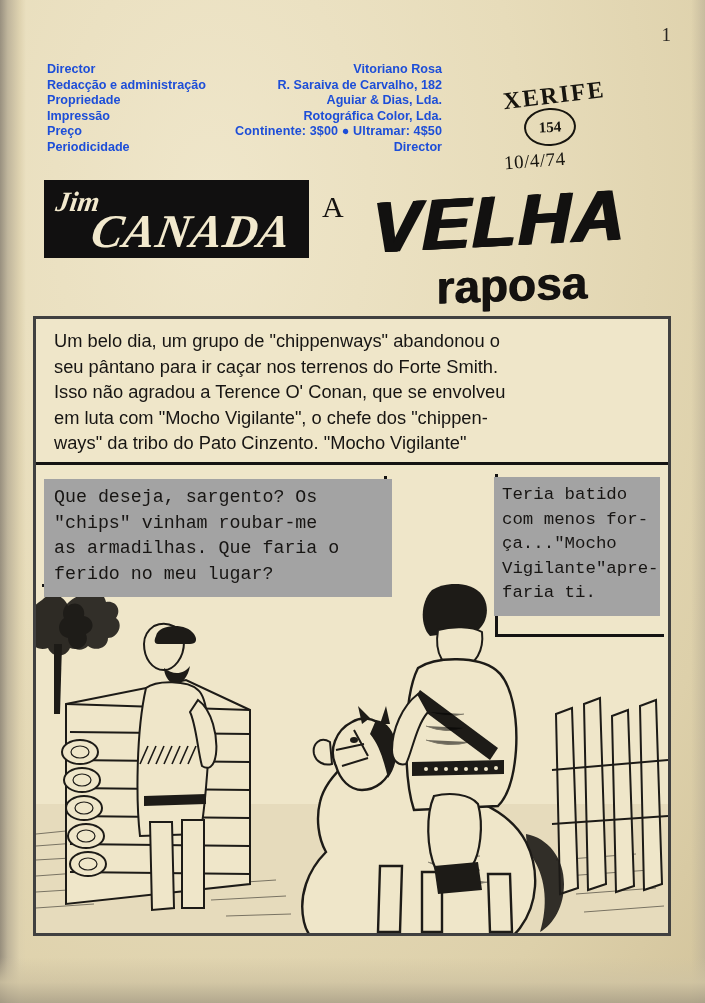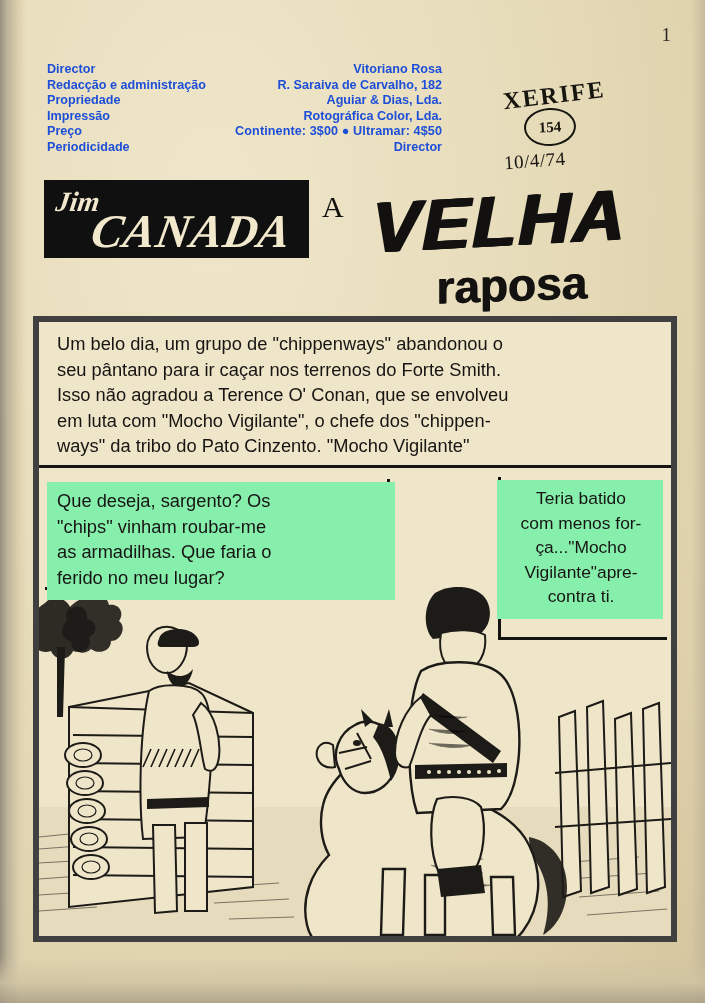"Um belo dia, um grupo" #comic { border: 6px solid #404040 -> 3px solid #404040 }
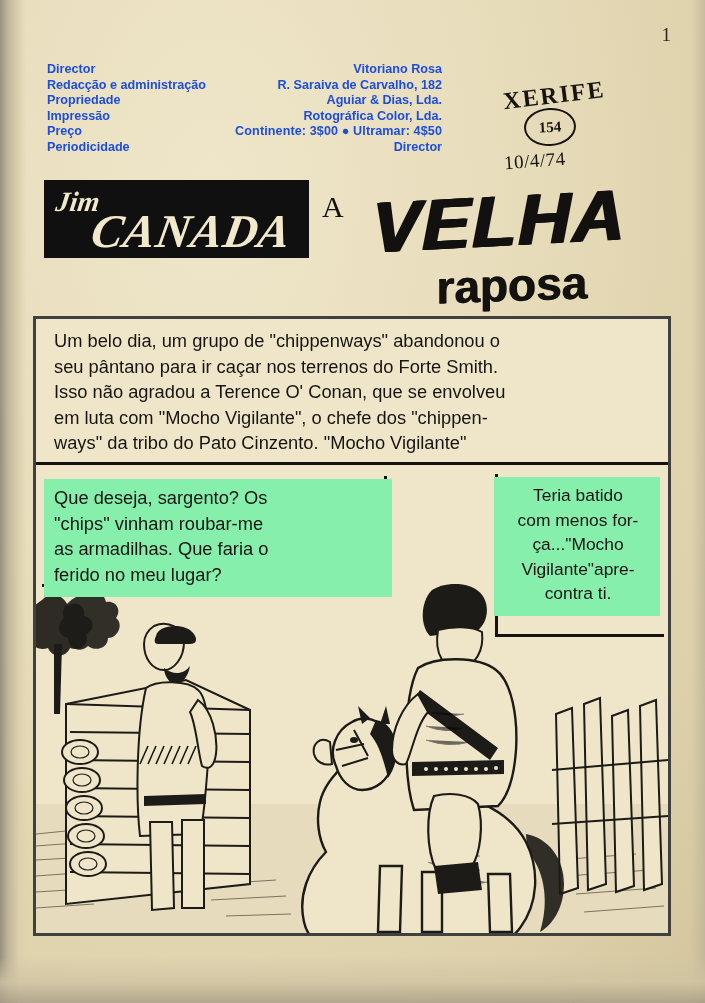"Que deseja, sargento? Os" .bubble { background: #86efac -> #a3a3a3; font-family: Liberation Sans, sans-serif -> Liberation Mono, monospace }
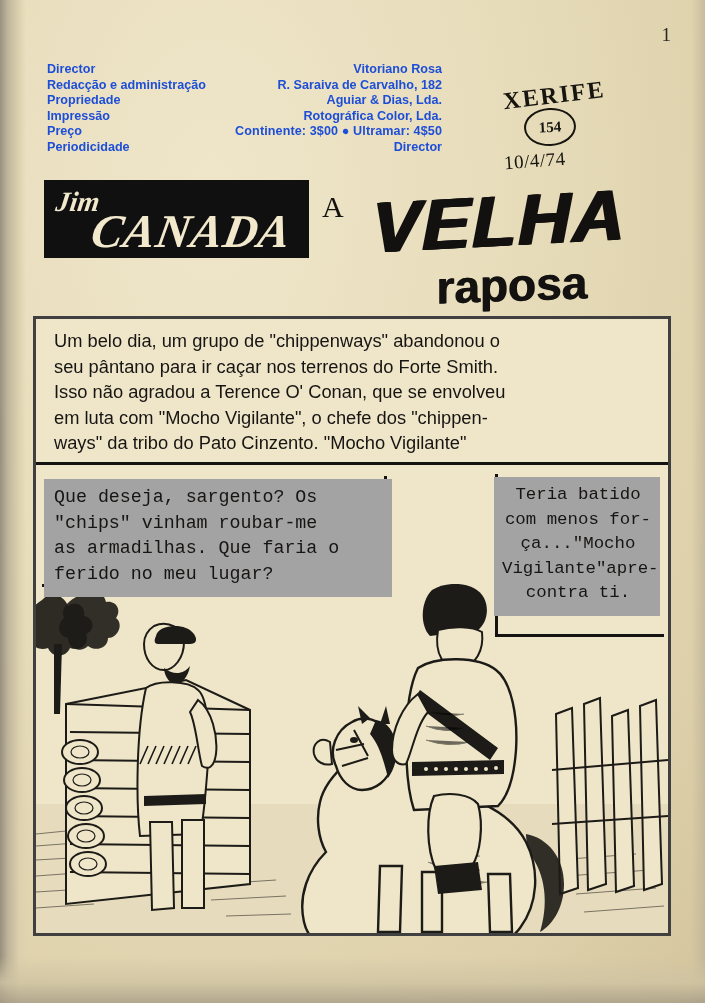"Teria batido" #bubble-right span { text-align: center -> none }
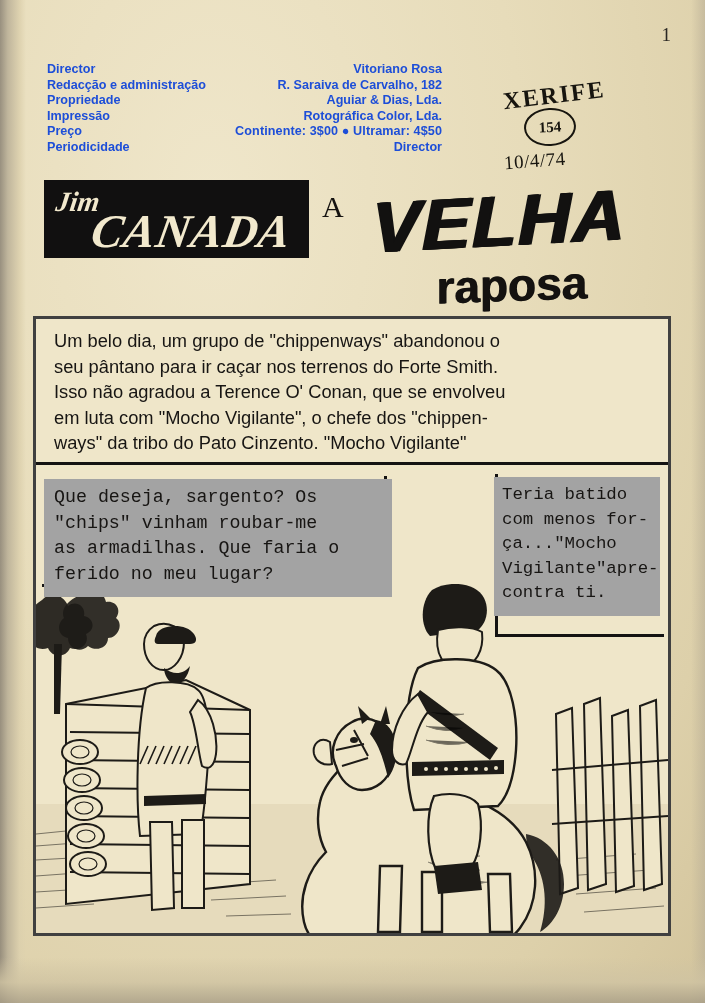"contra ti." span { text: contra -> faria }
